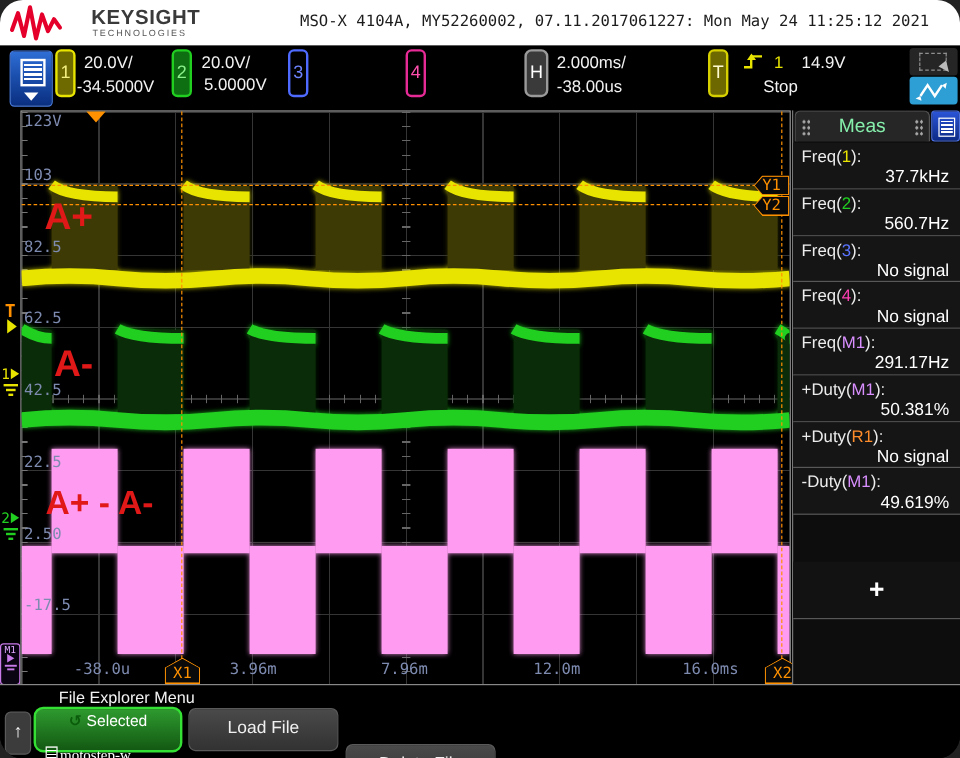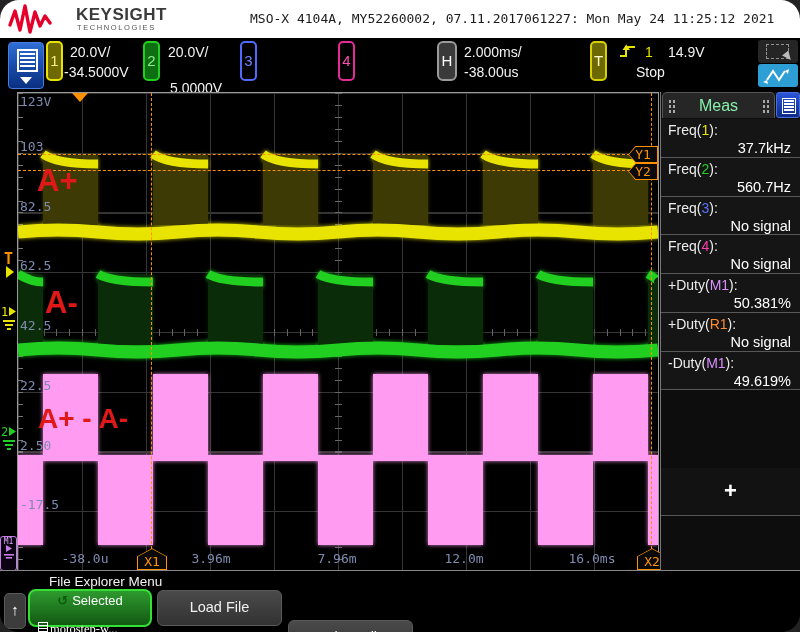"5.0000V" div.tv { top: 42px -> 24px }
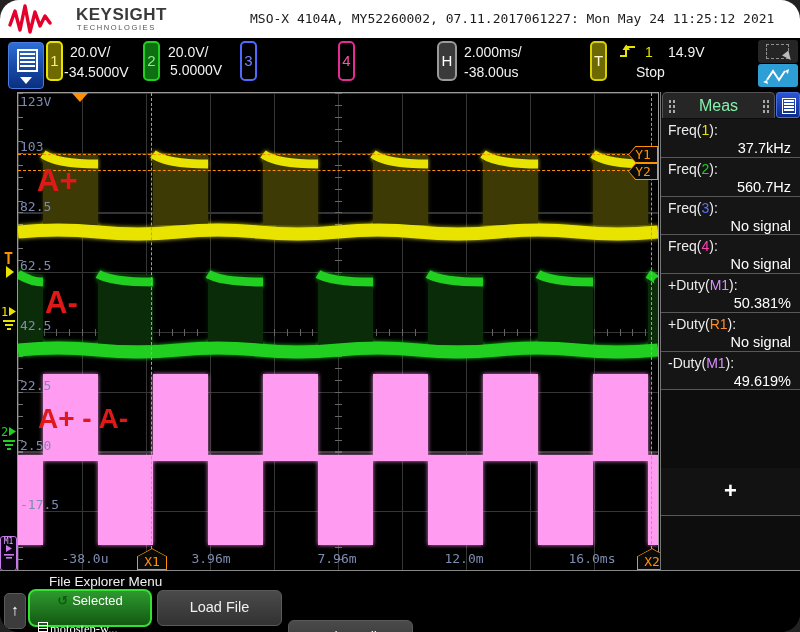"Freq(M1):" div.mrow { html: none -> <div> <div><span>Freq(</span><span>M1</span><span>):</span></div> <div>291.17Hz</div> </div> }
